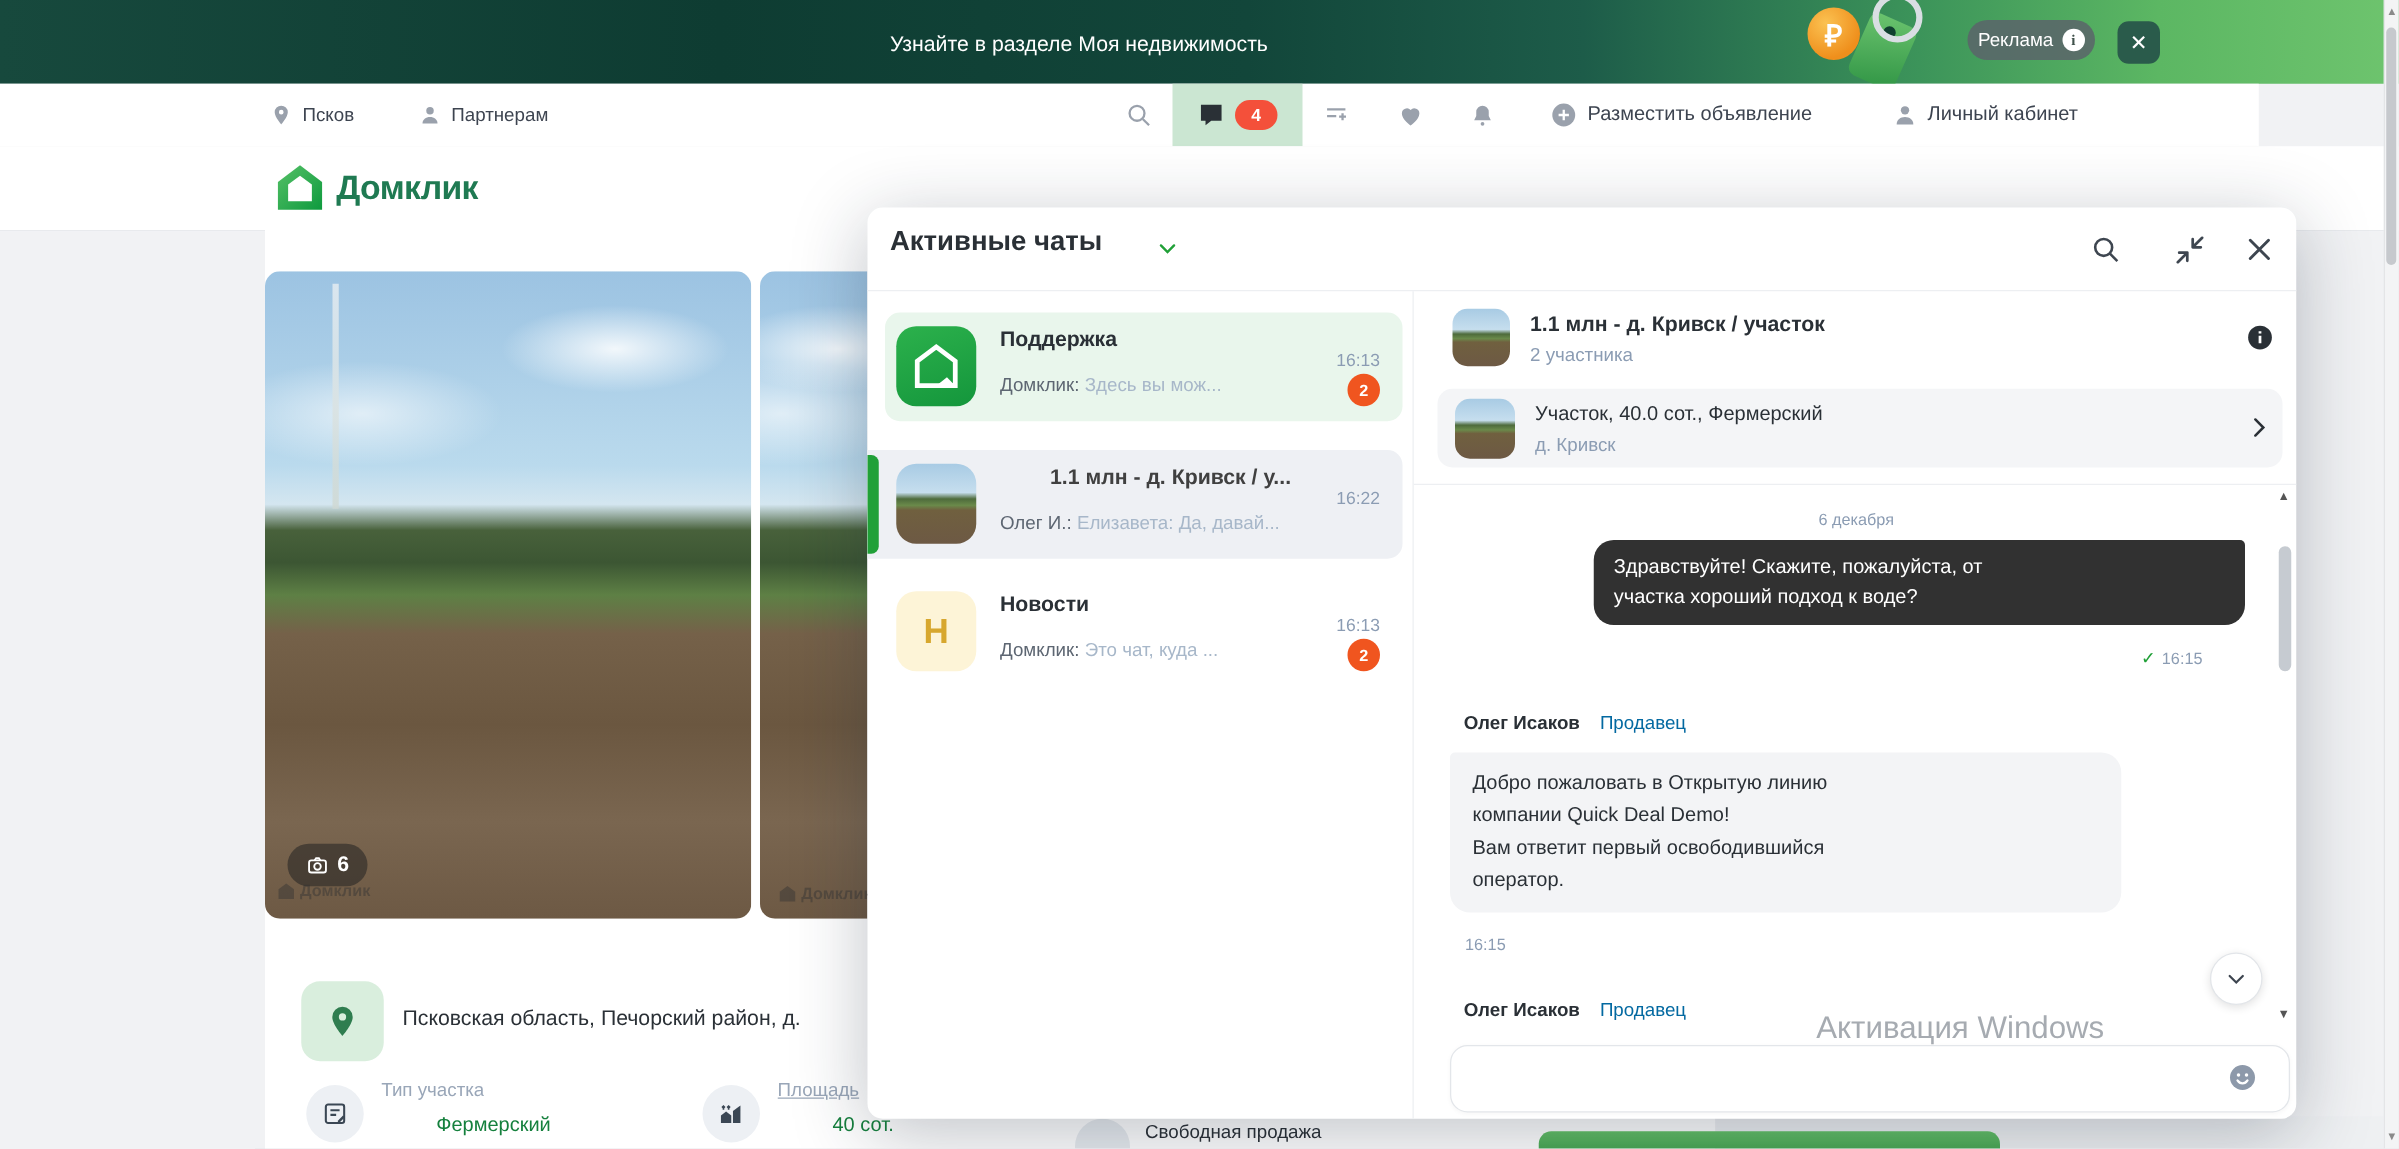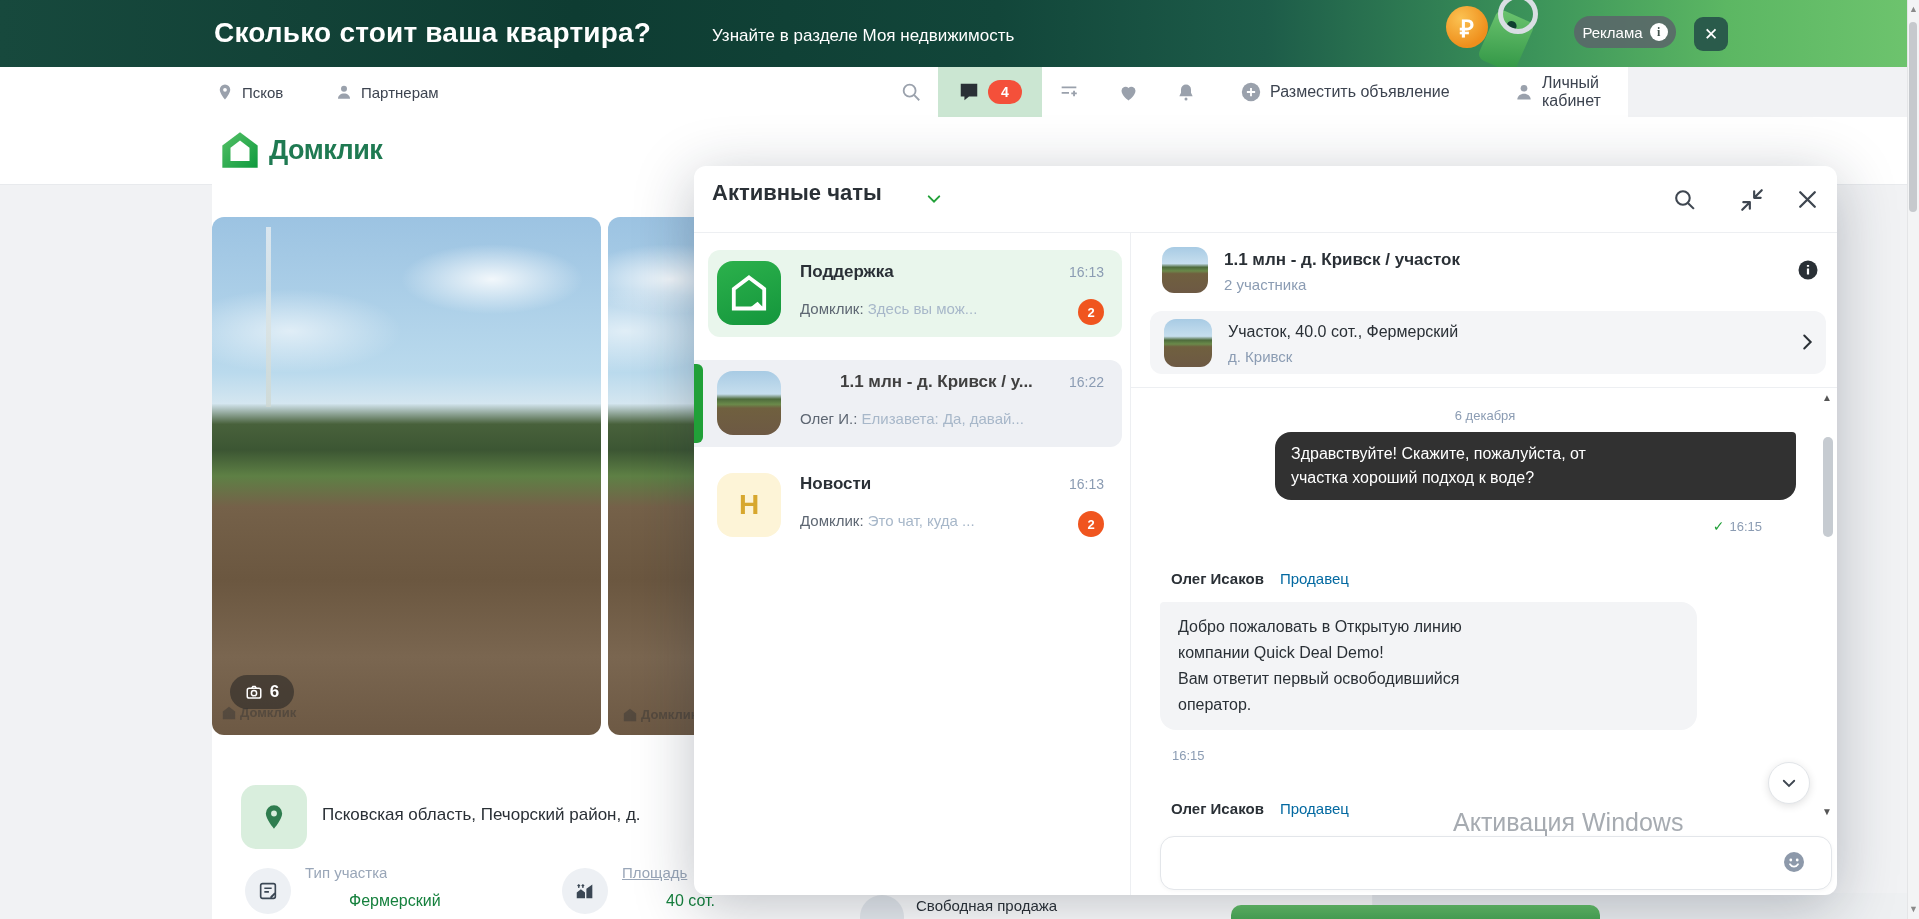"Сколько стоит ваша квартира?" div.banner-title { html: <div>Сколько стоит ваша квартира?</div> -> none }
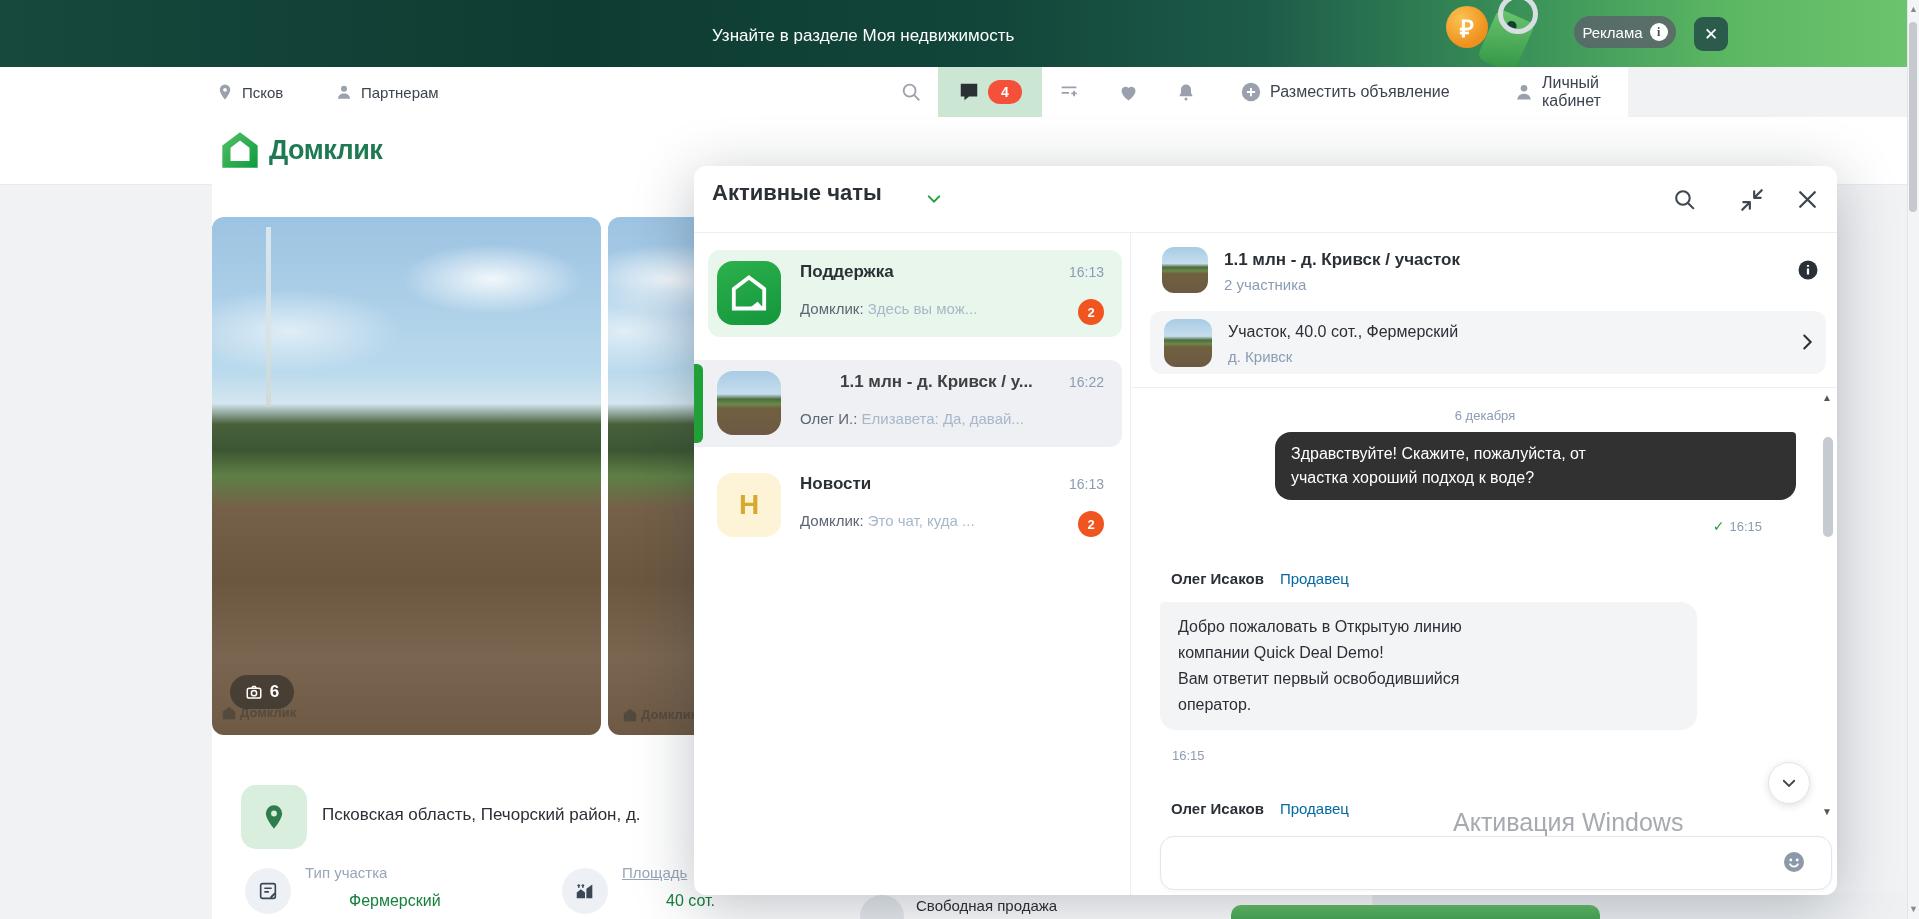"Псков" .header2 { width: 1628px -> 1807px }
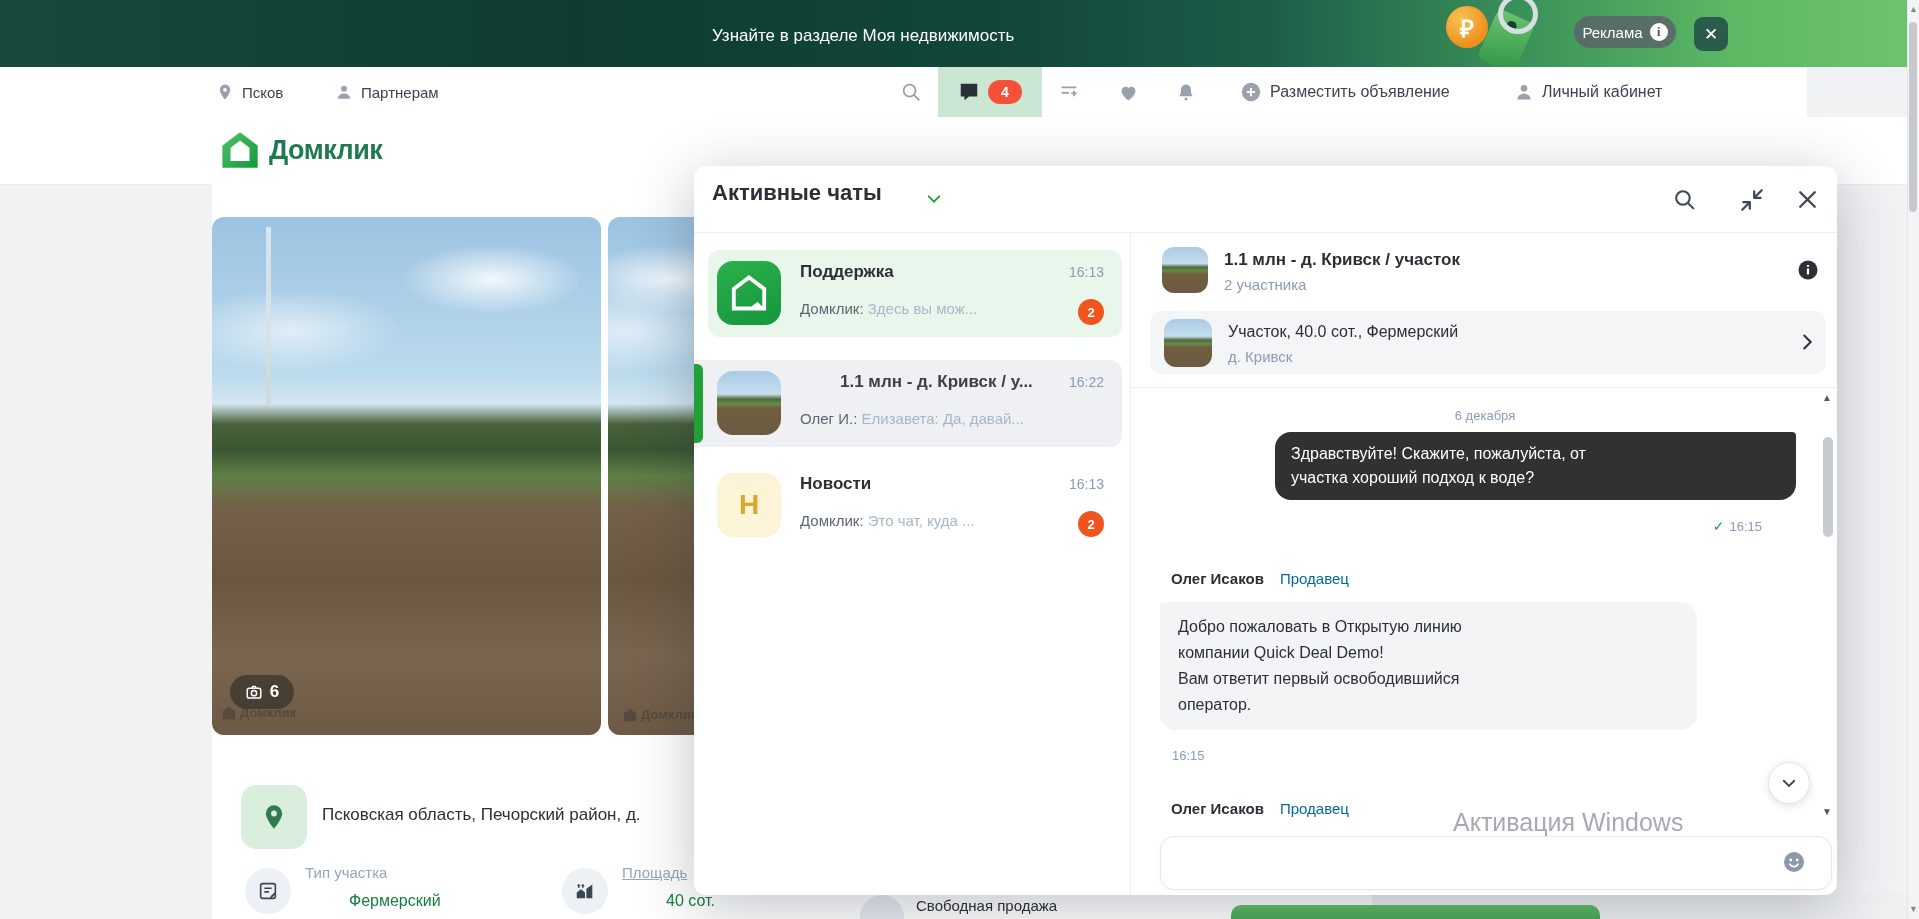"16:13" .row-time { margin-top: none -> 16px }
